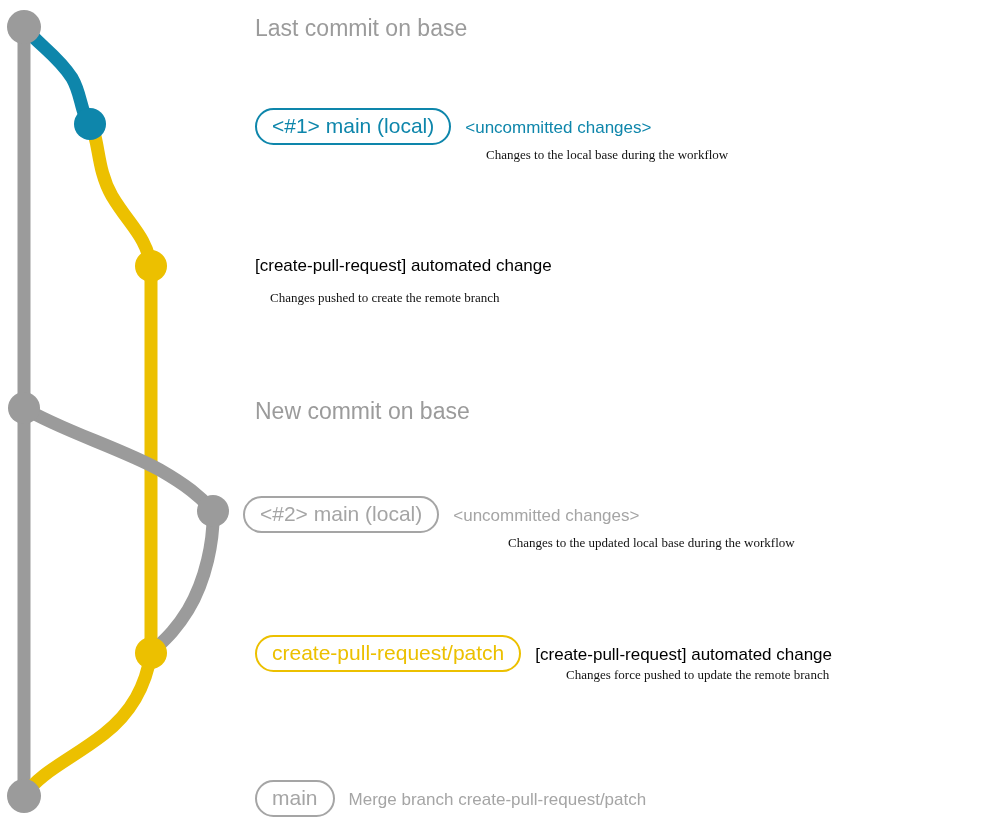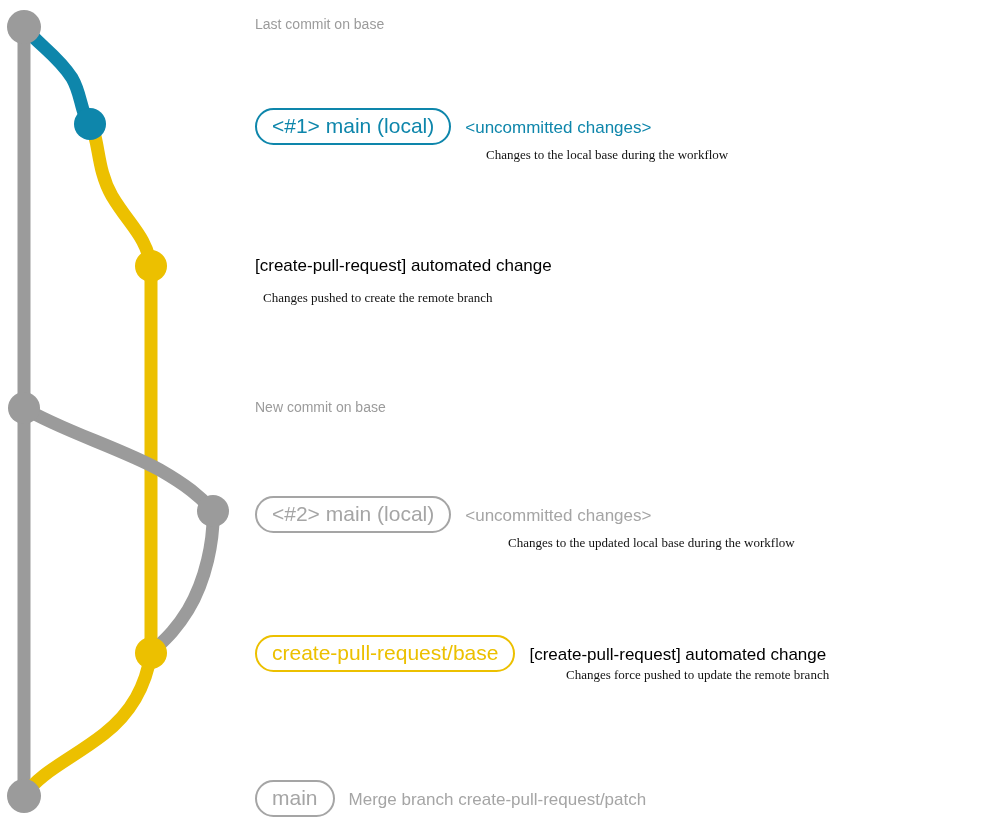"Last commit on base" .standalone { font-size: 14px -> 23px }
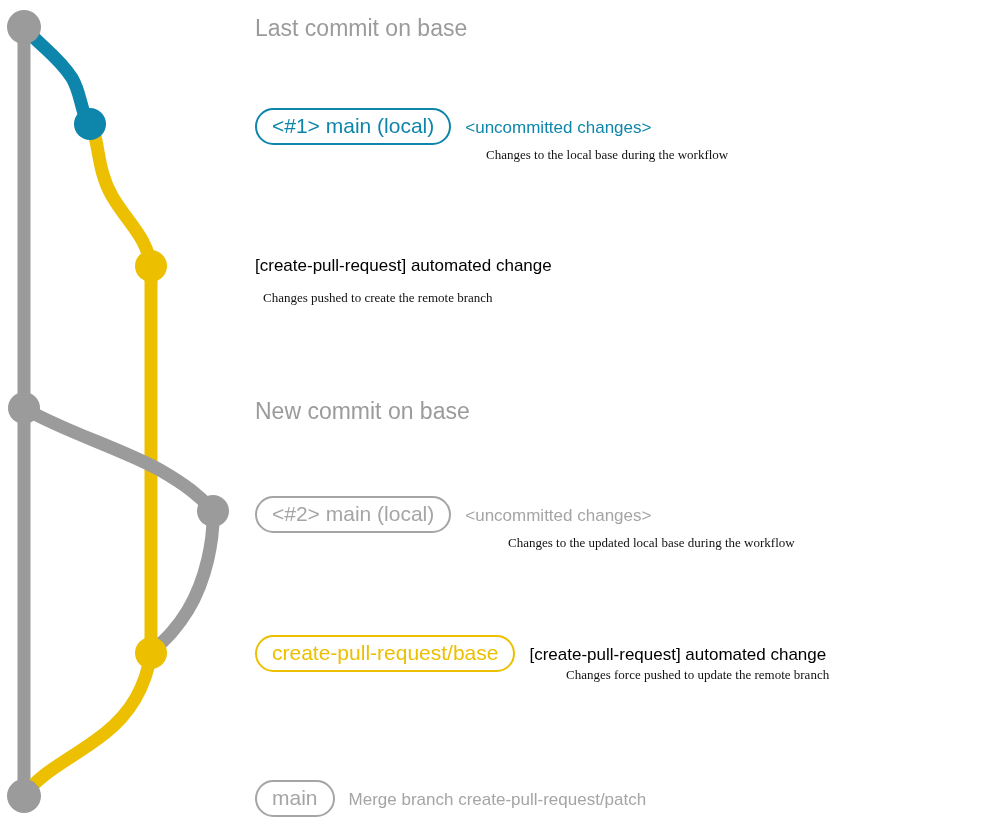"Changes pushed to create the" div.desc { left: 263px -> 270px }
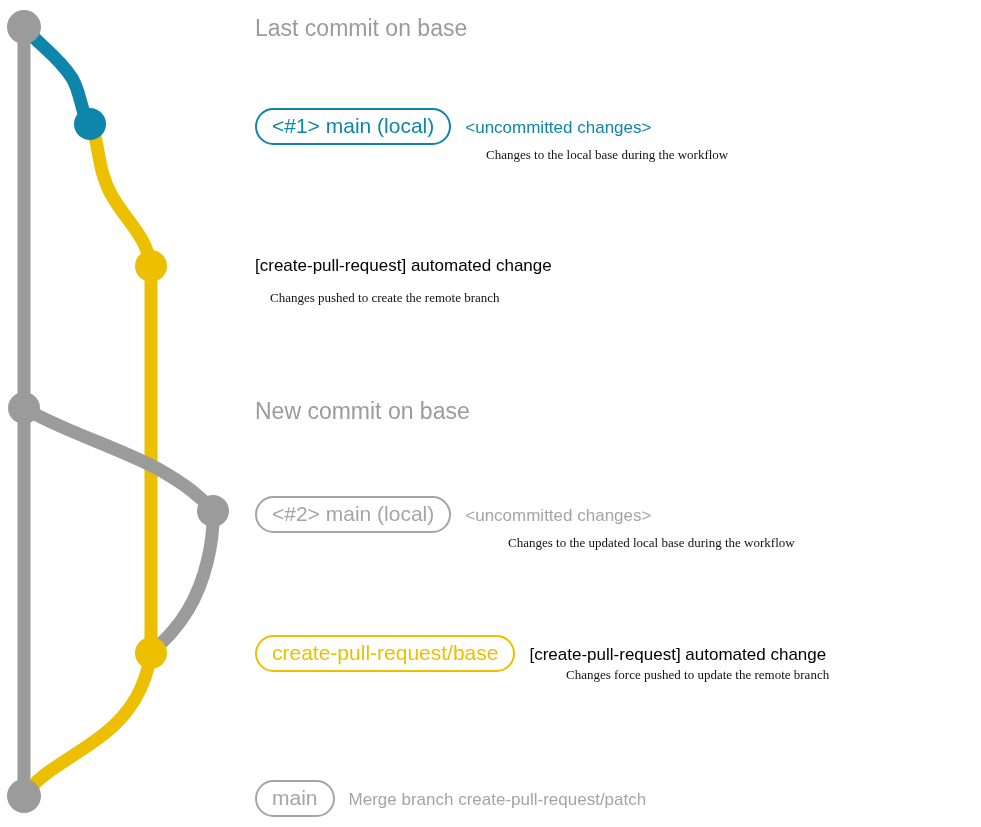"<#2> main (local)" div.row { left: 255px -> 243px }
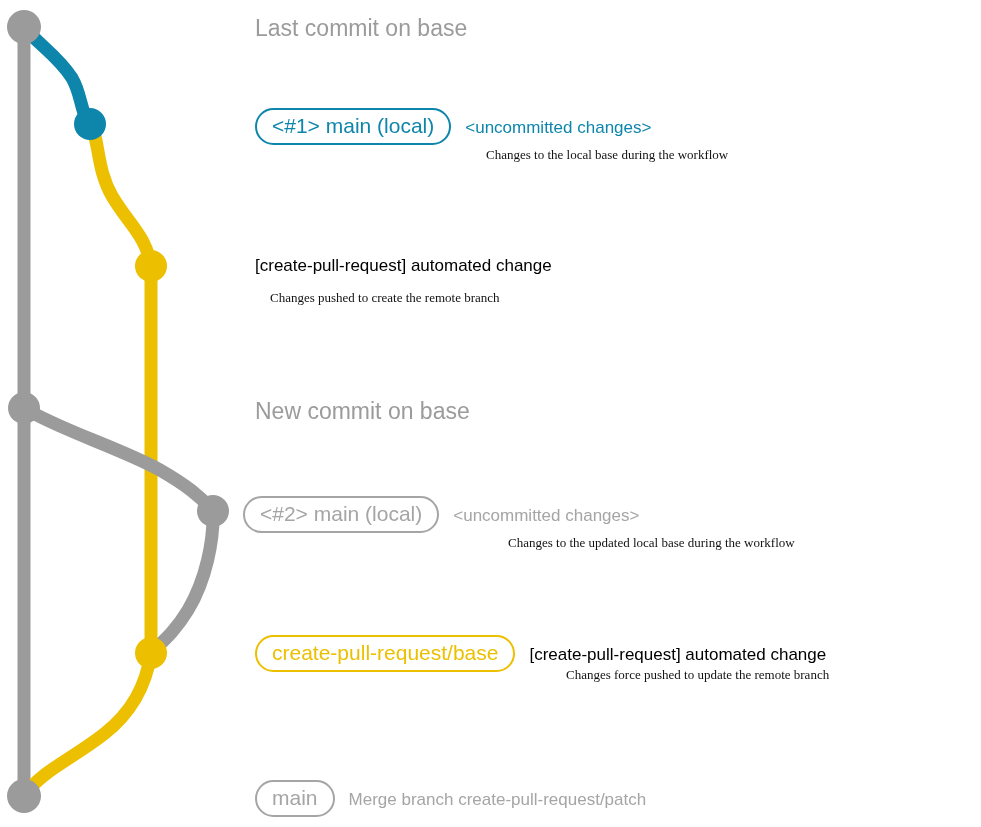"create-pull-request/base" span.pill { text: create-pull-request/base -> create-pull-request/patch }
